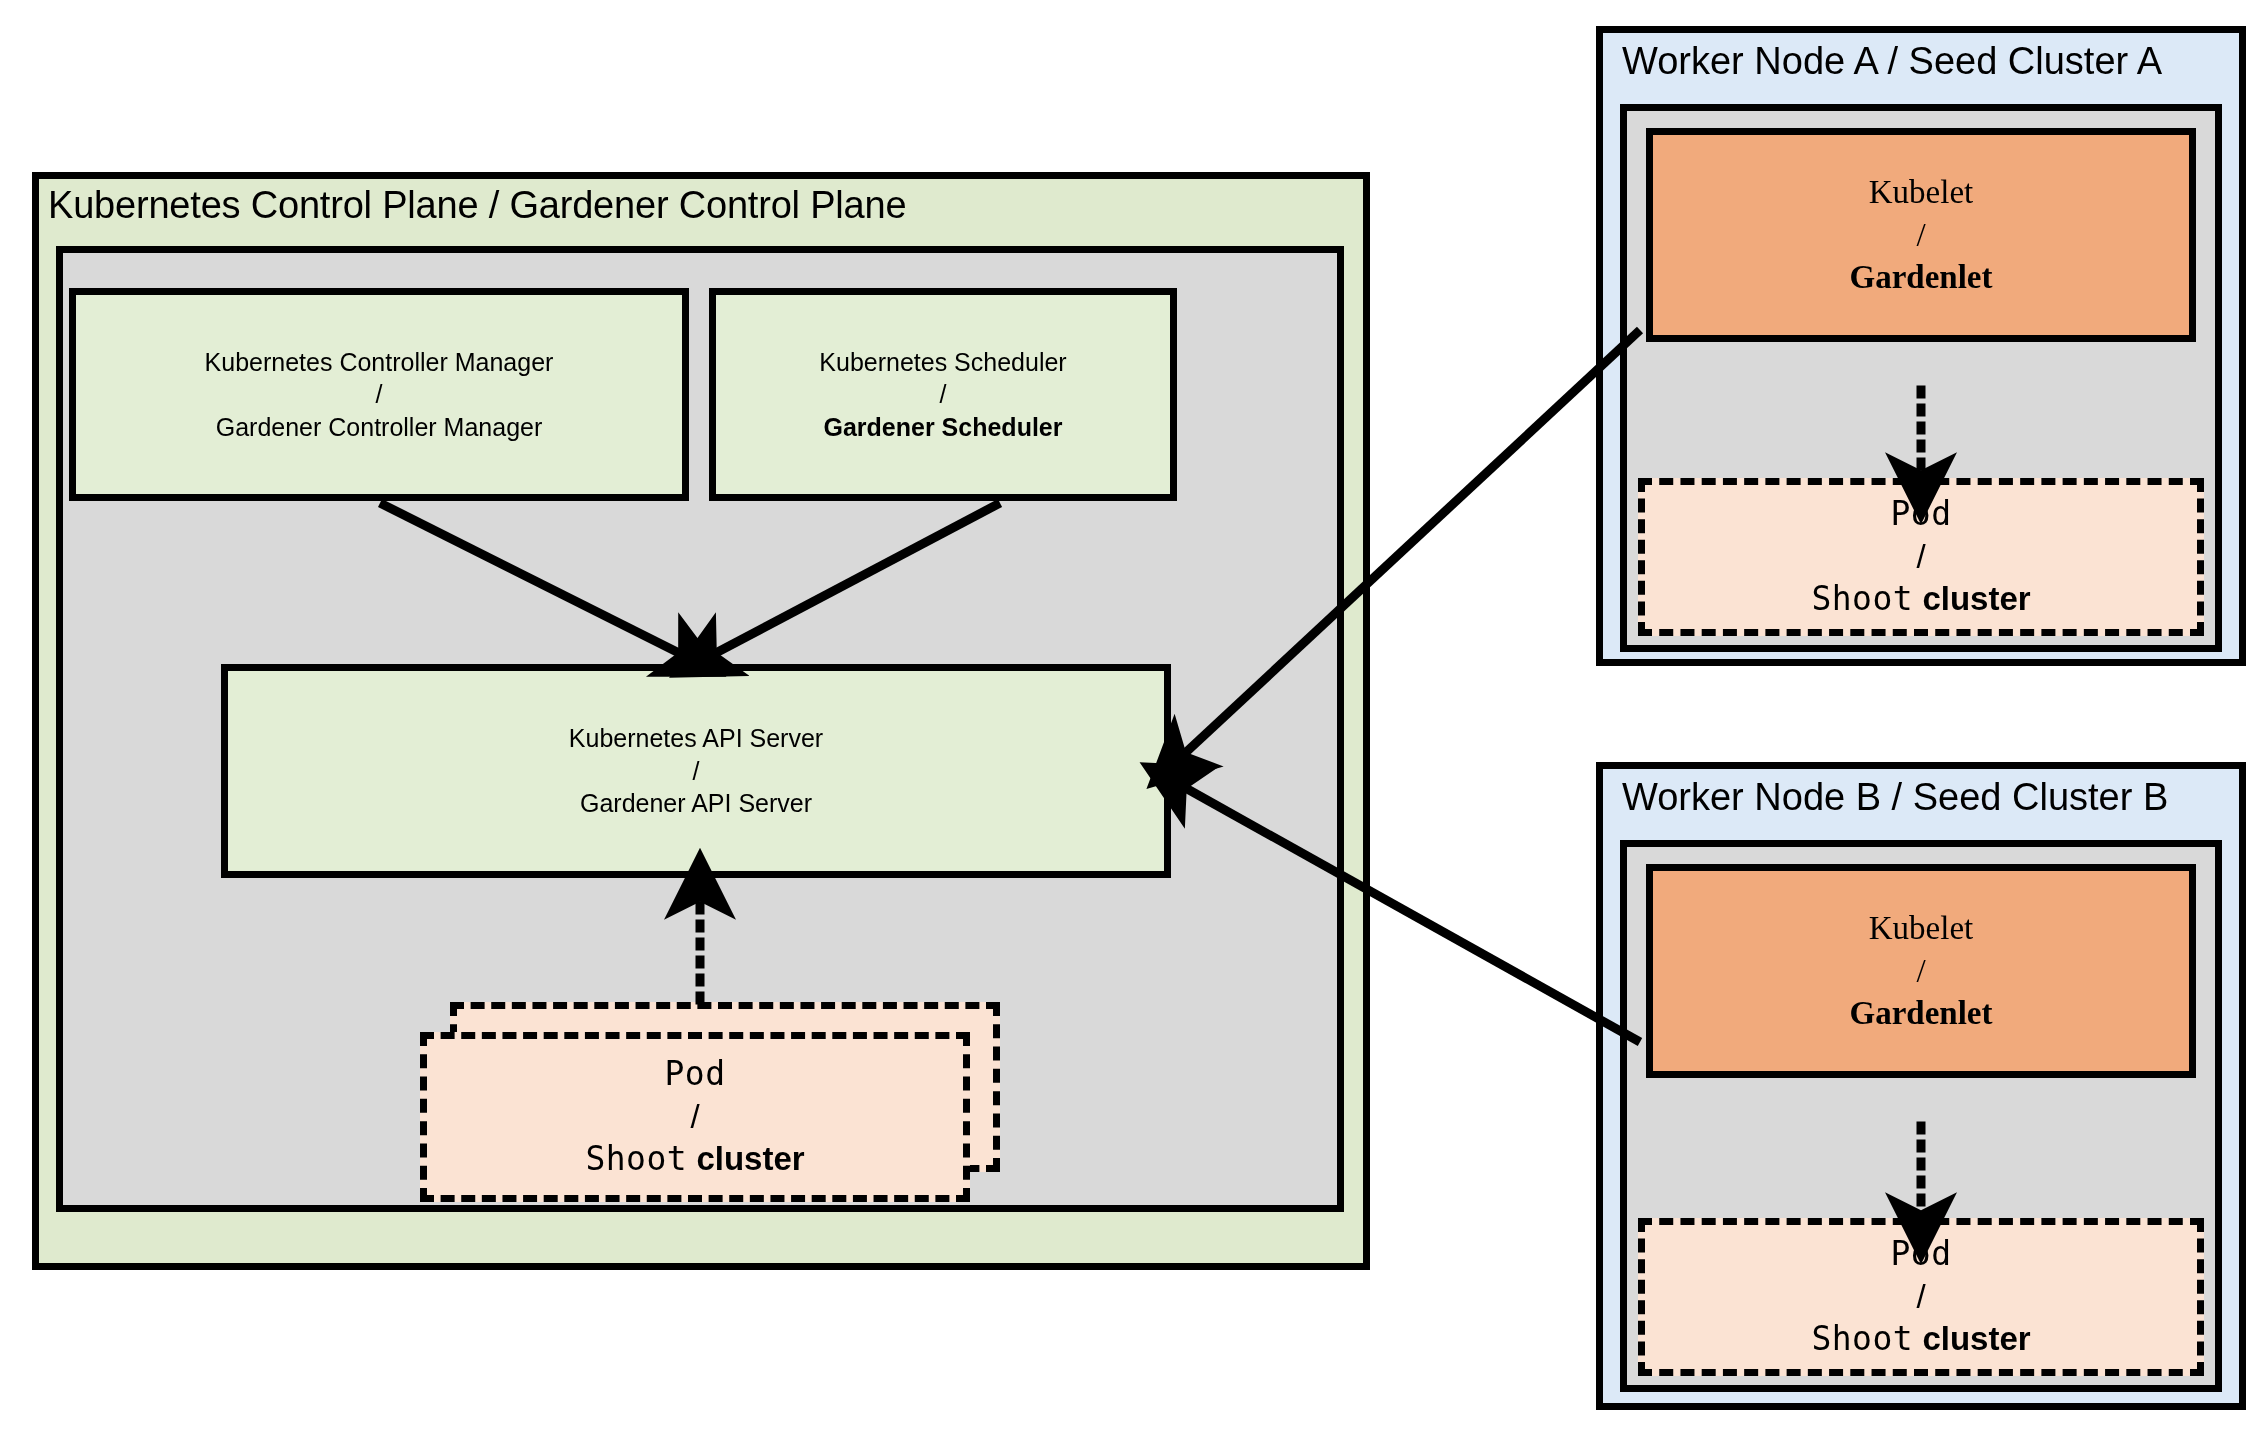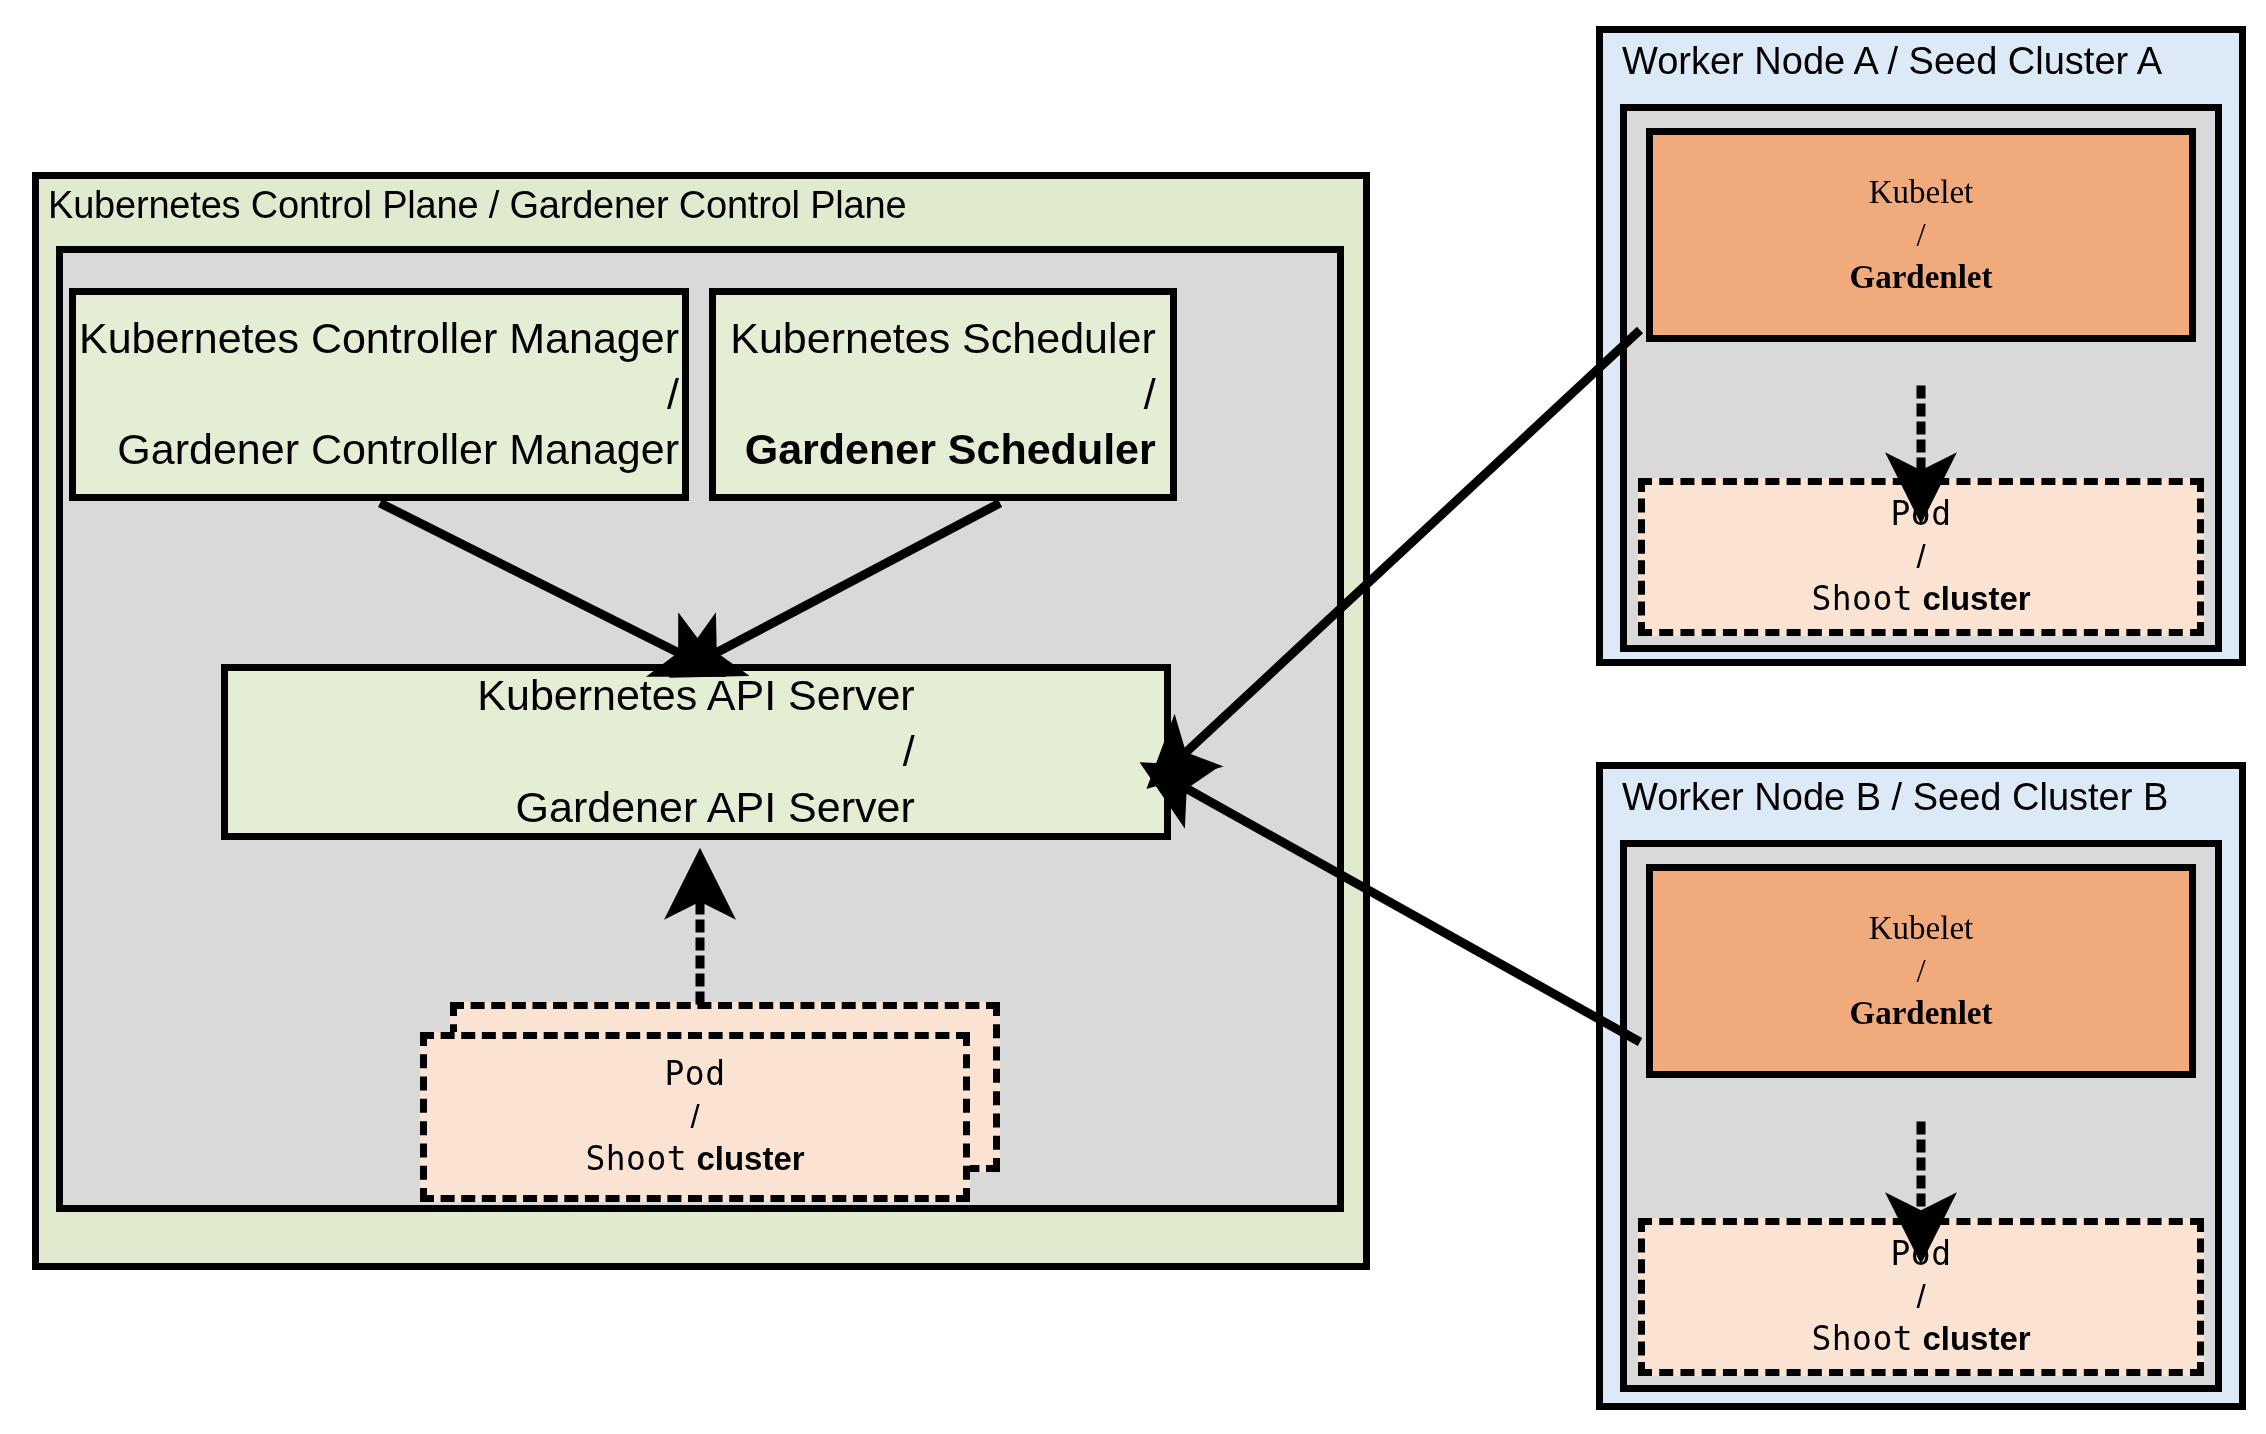"Kubernetes Controller Manager" .greenbox .lines { font-size: 43px -> 25px; text-align: right -> none }
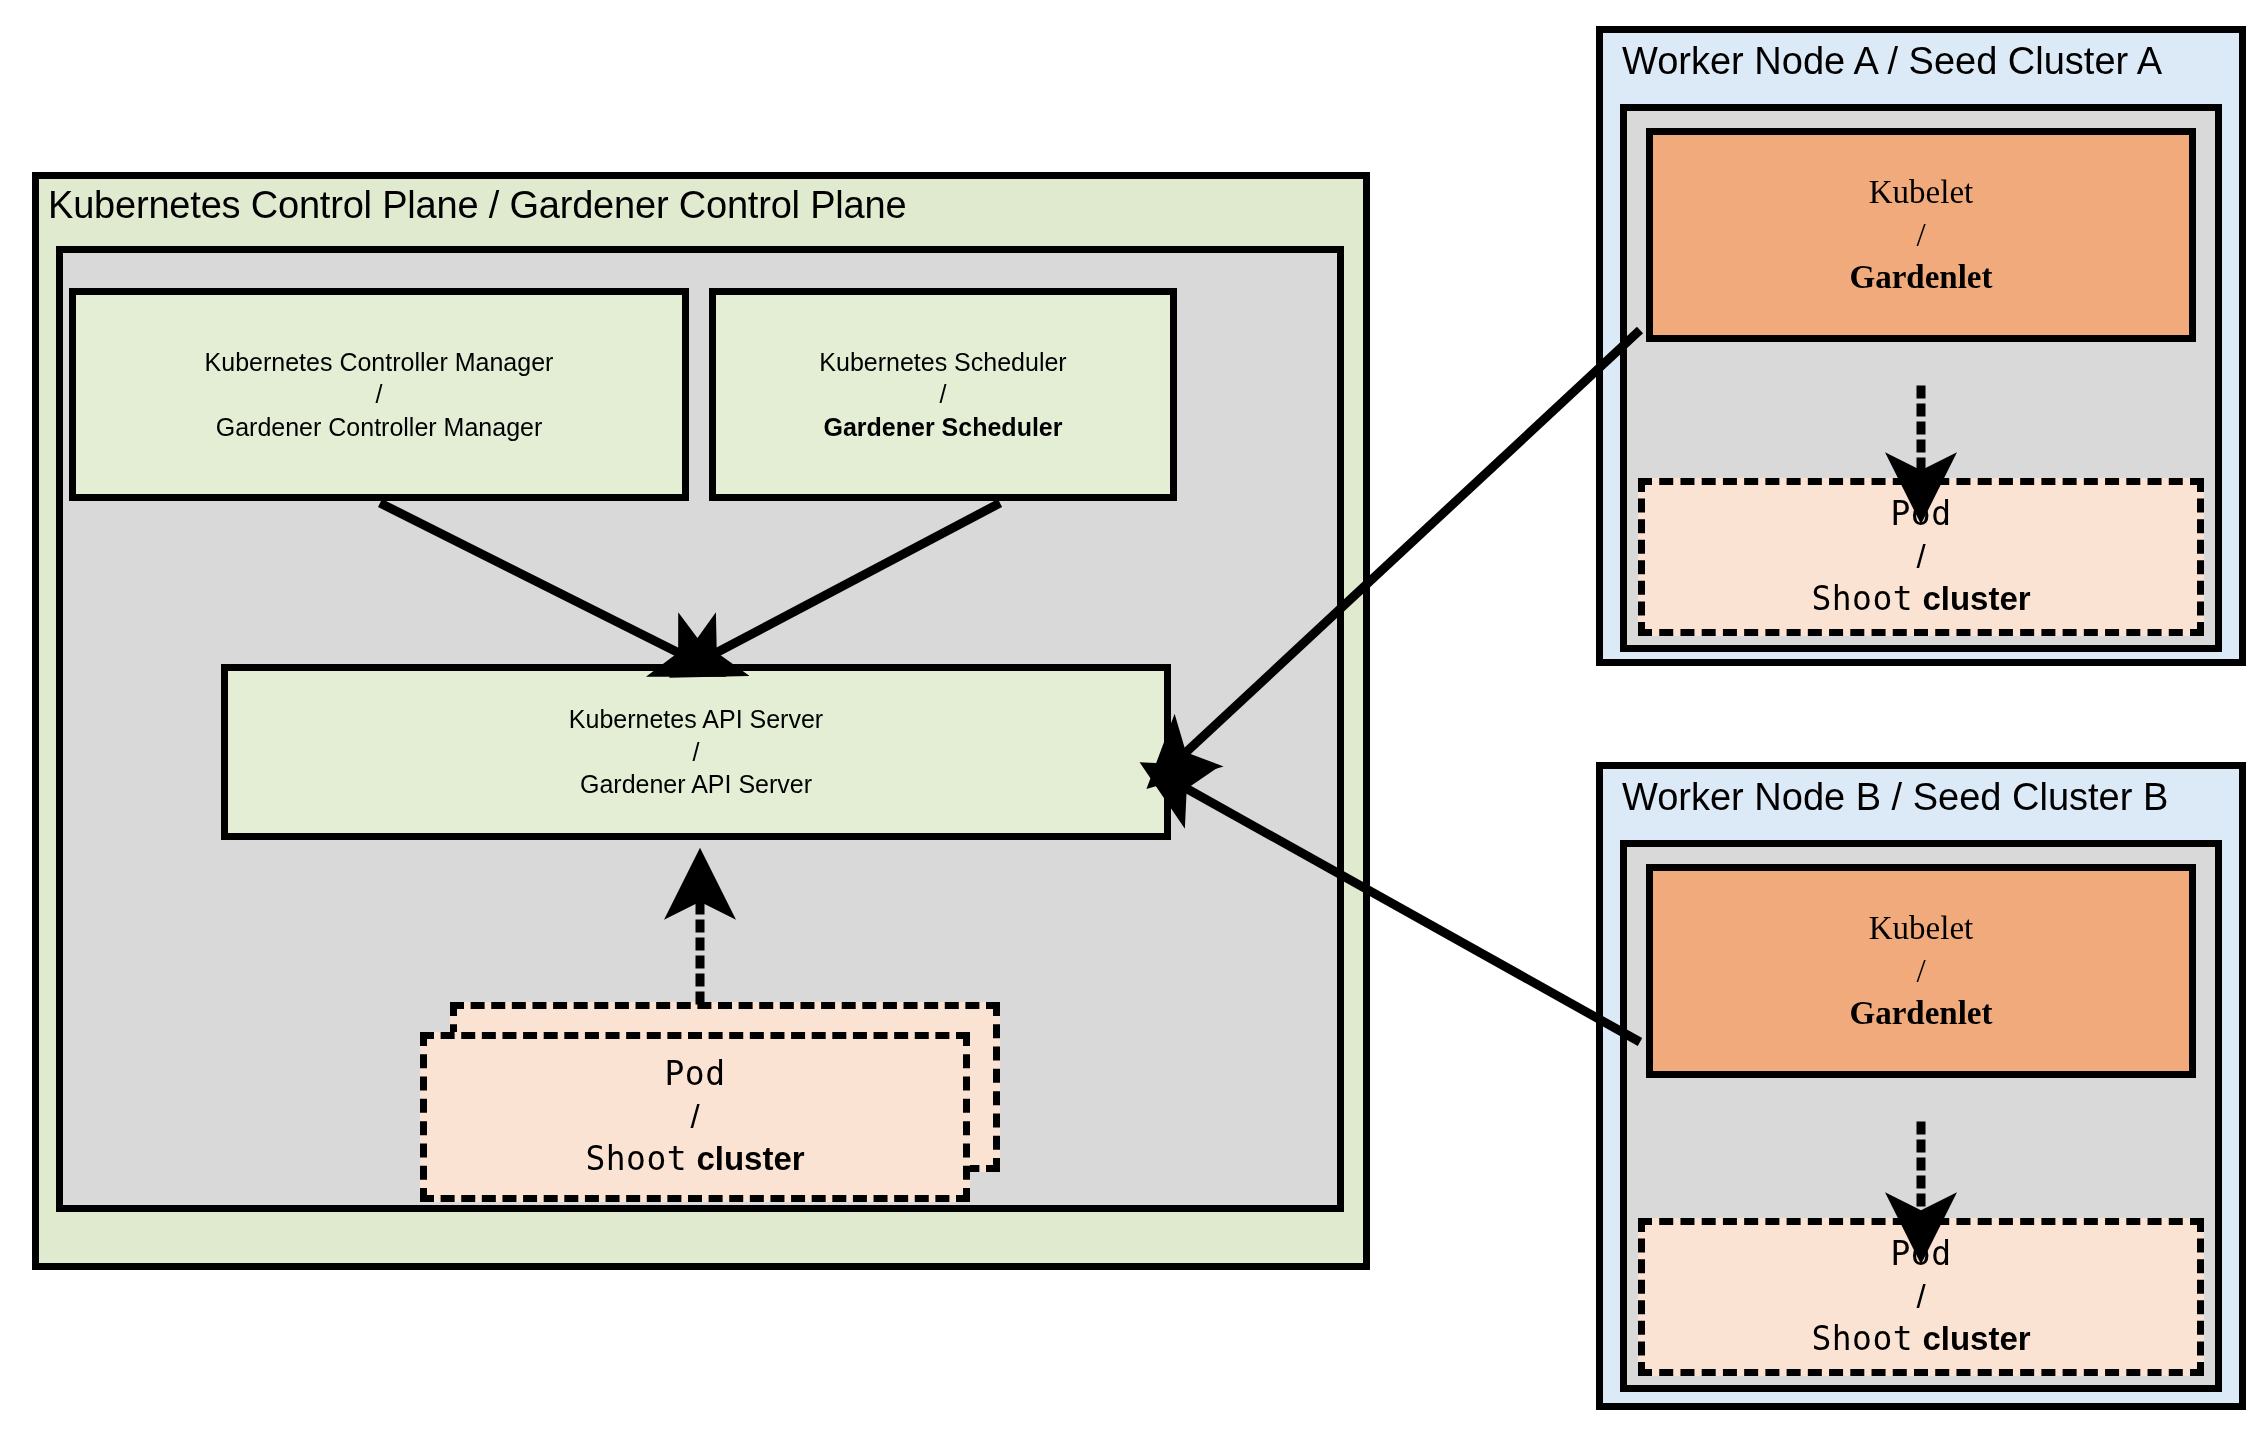"Kubernetes API Server" .kapi { height: 176px -> 214px }
